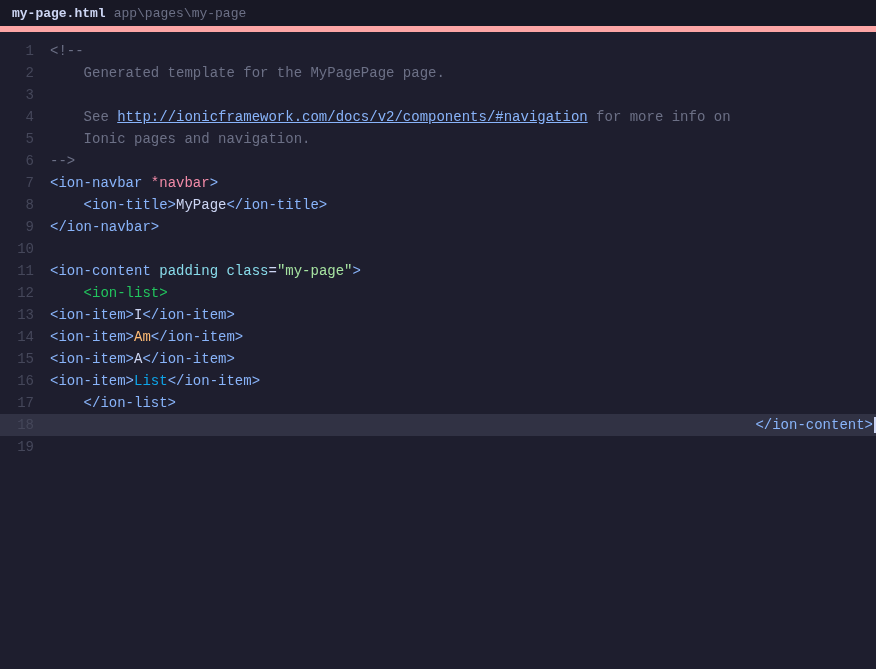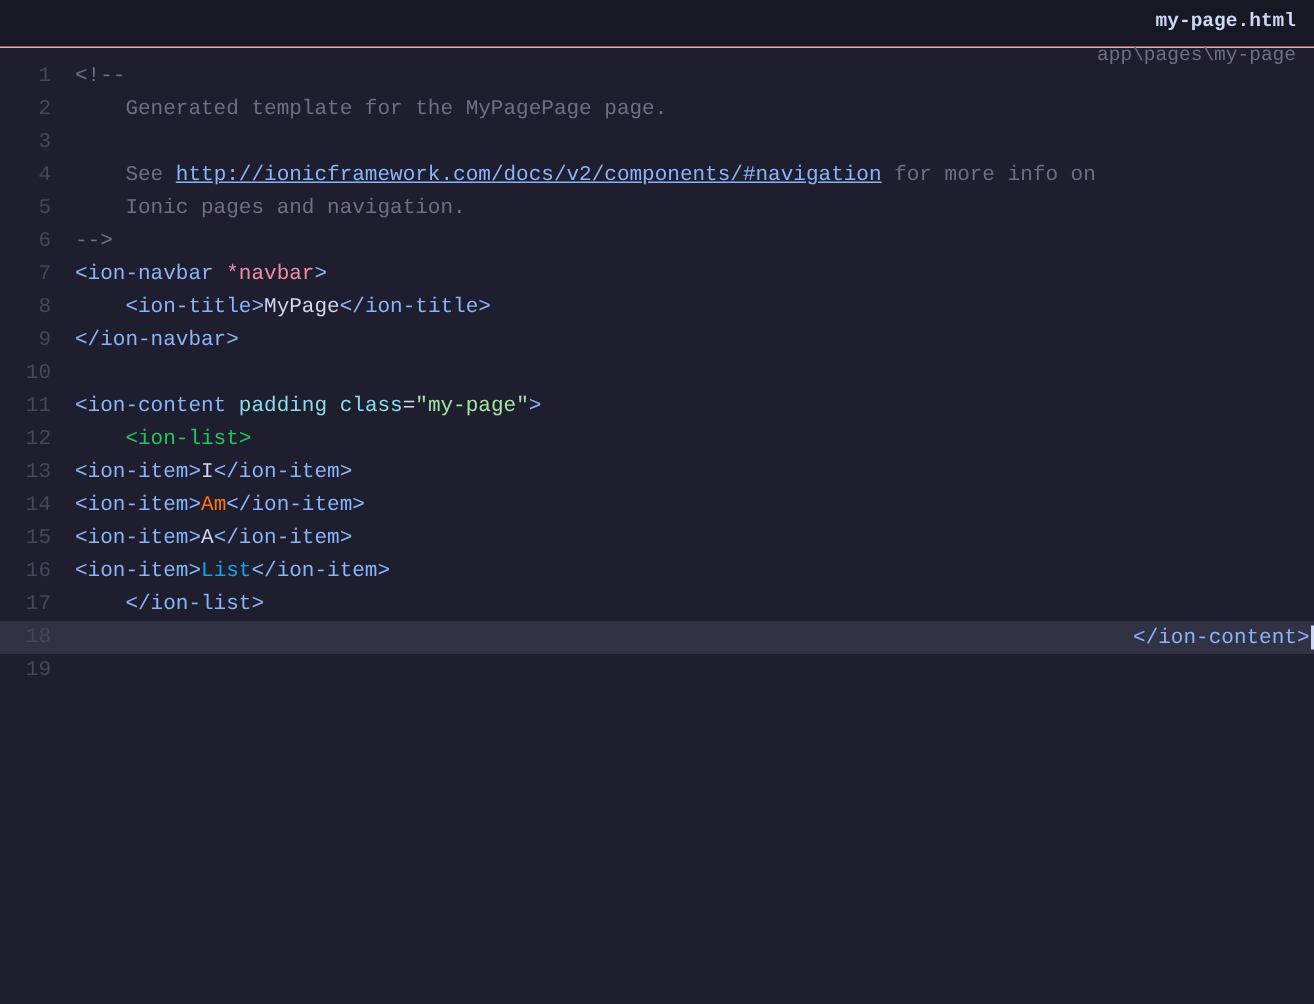"my-page.html" .title-bar { align-items: flex-end -> flex-start; border-bottom: 1px solid #fca5a5 -> 6px solid #fca5a5; flex-direction: column -> none }
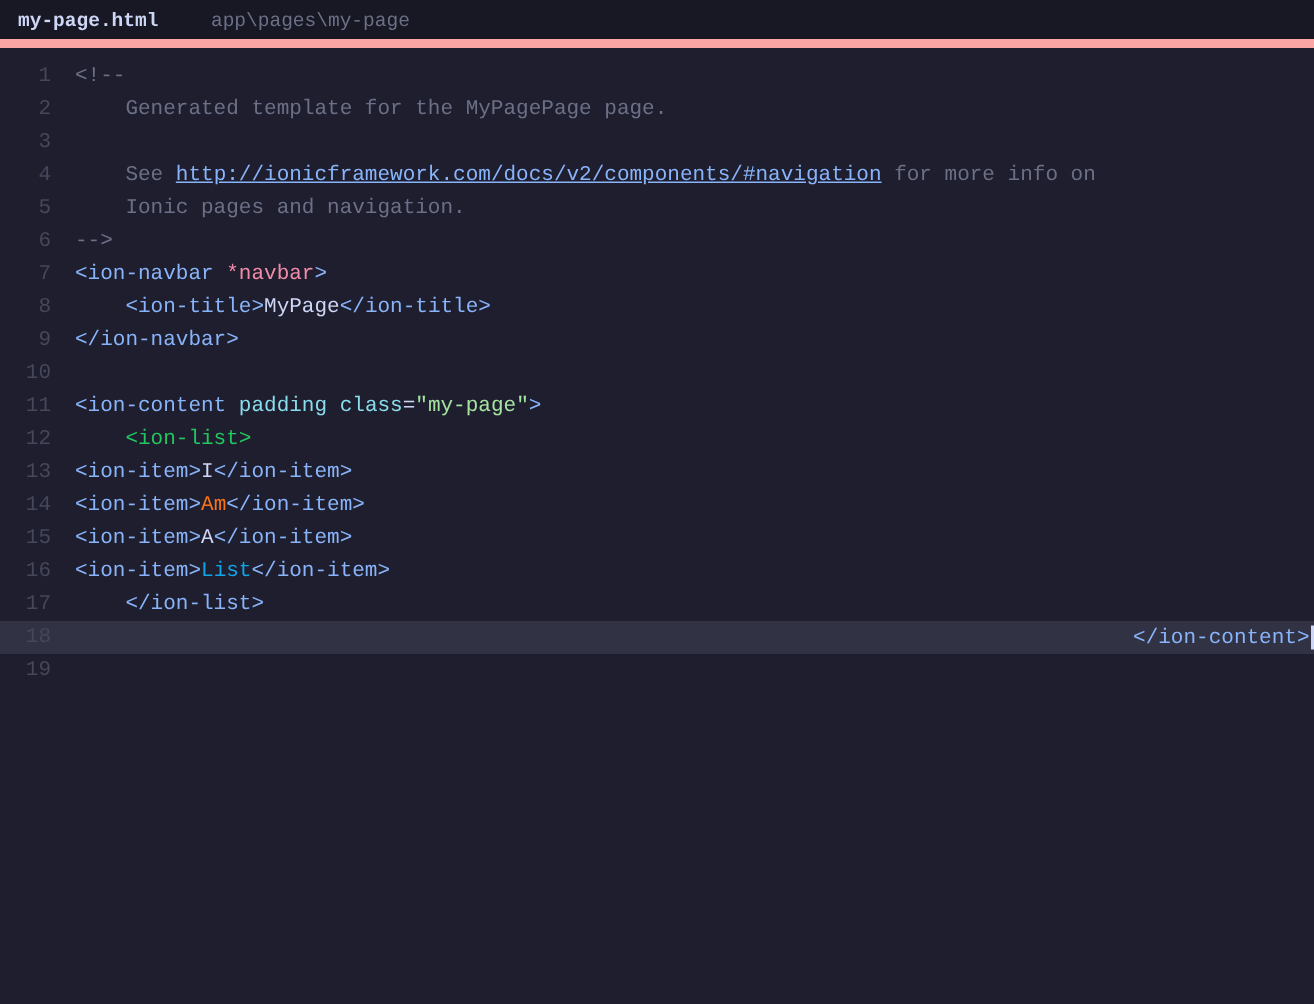"app\pages\my-page" .title-path { margin-left: 27px -> none }
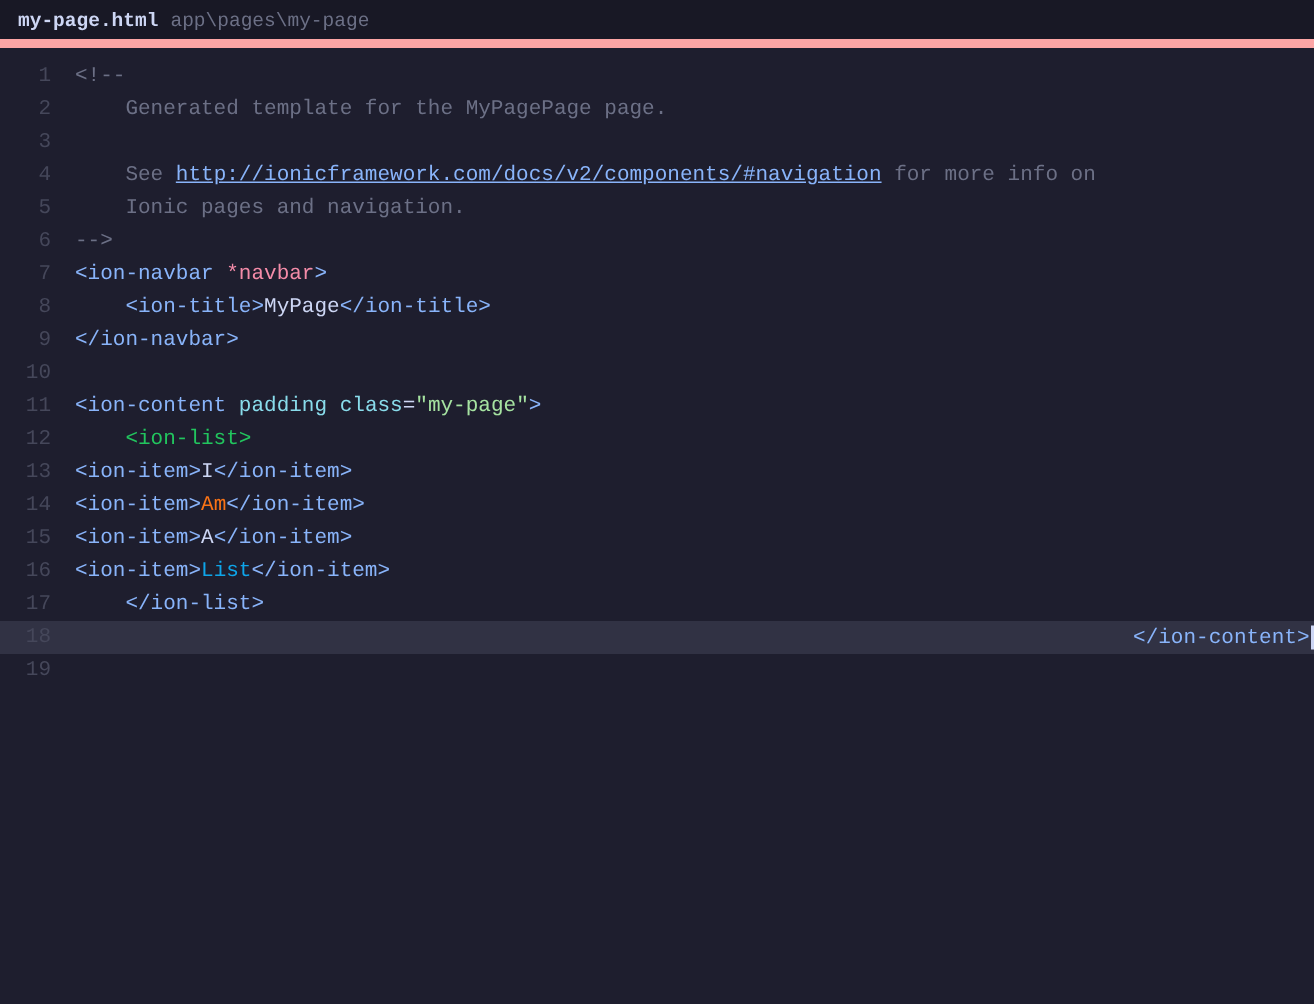"Am" span { color: #f97316 -> #fdba74 }
